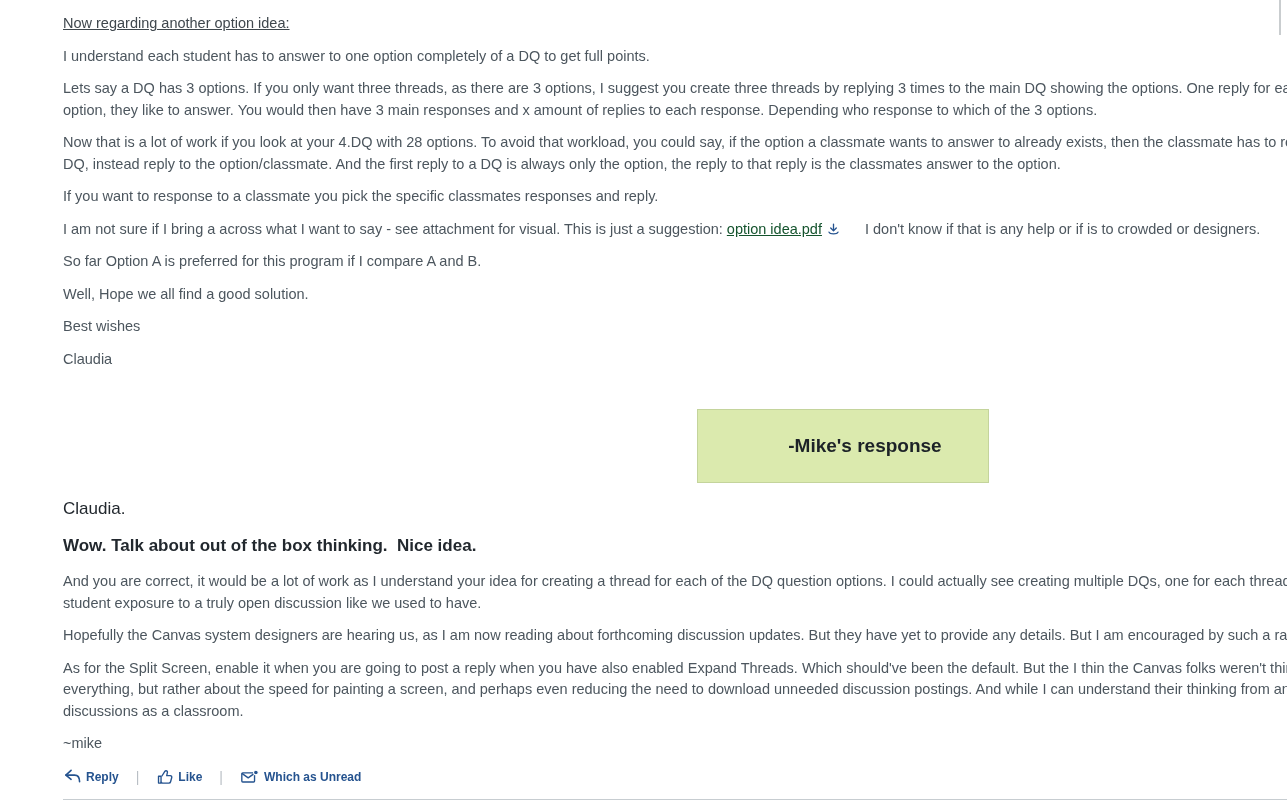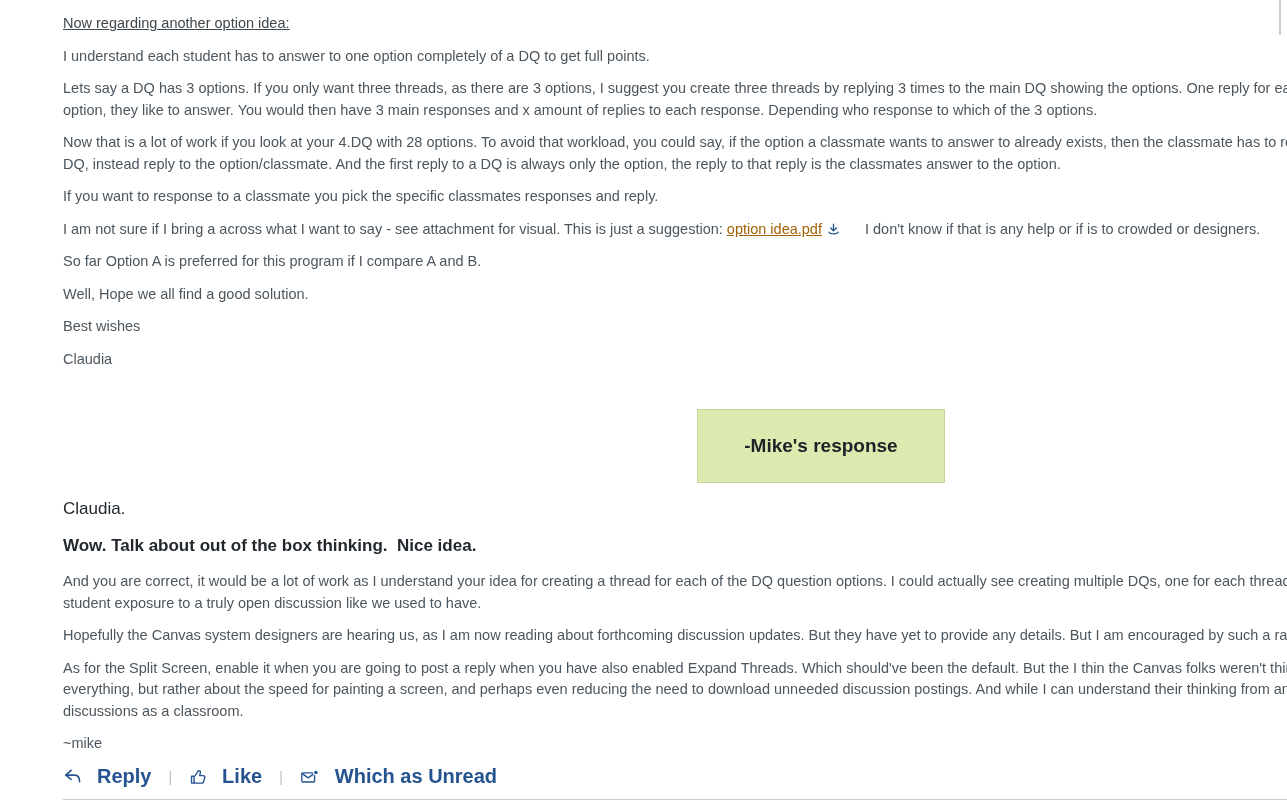"option idea.pdf" .attach-link { color: #a16207 -> #14532d }
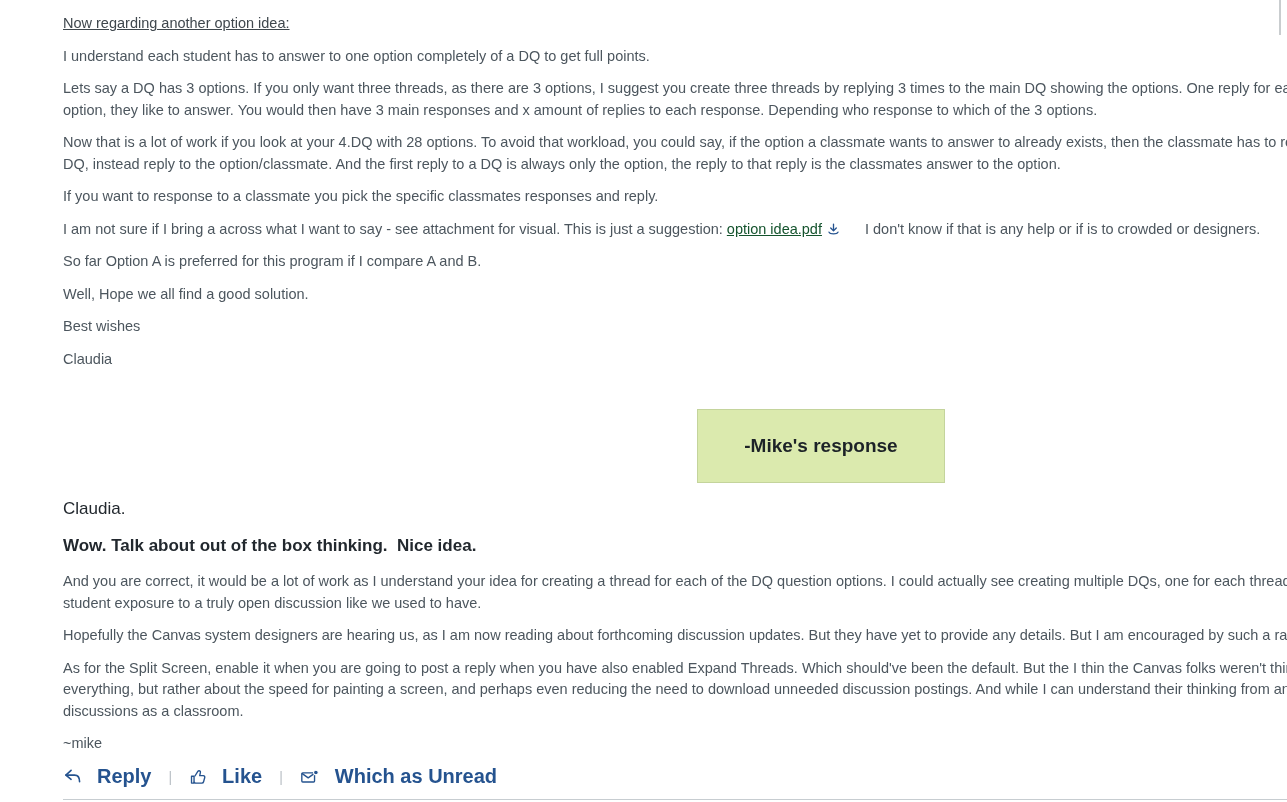"-Mike's response" .annotation-box { padding-left: none -> 44px }
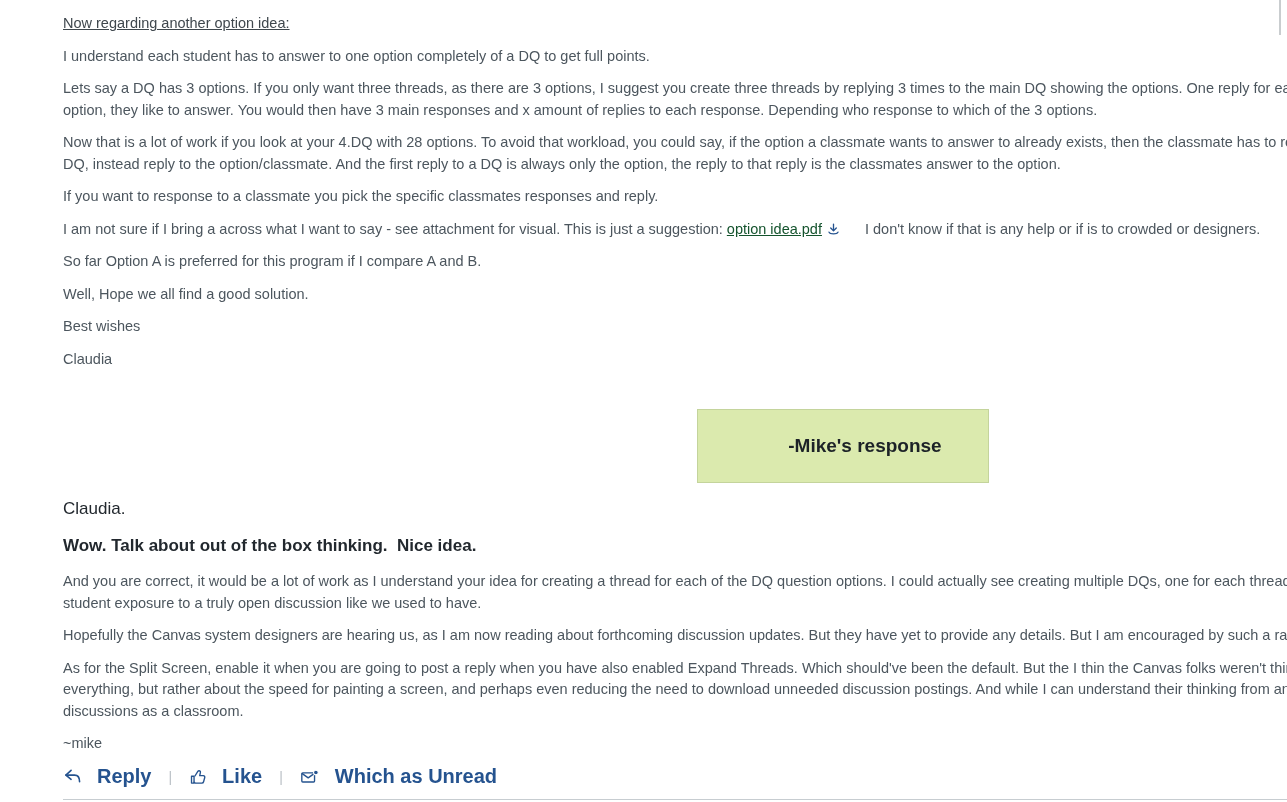"Reply" .tb-btn { font-size: 20px -> 12px; gap: 15px -> 4px }
